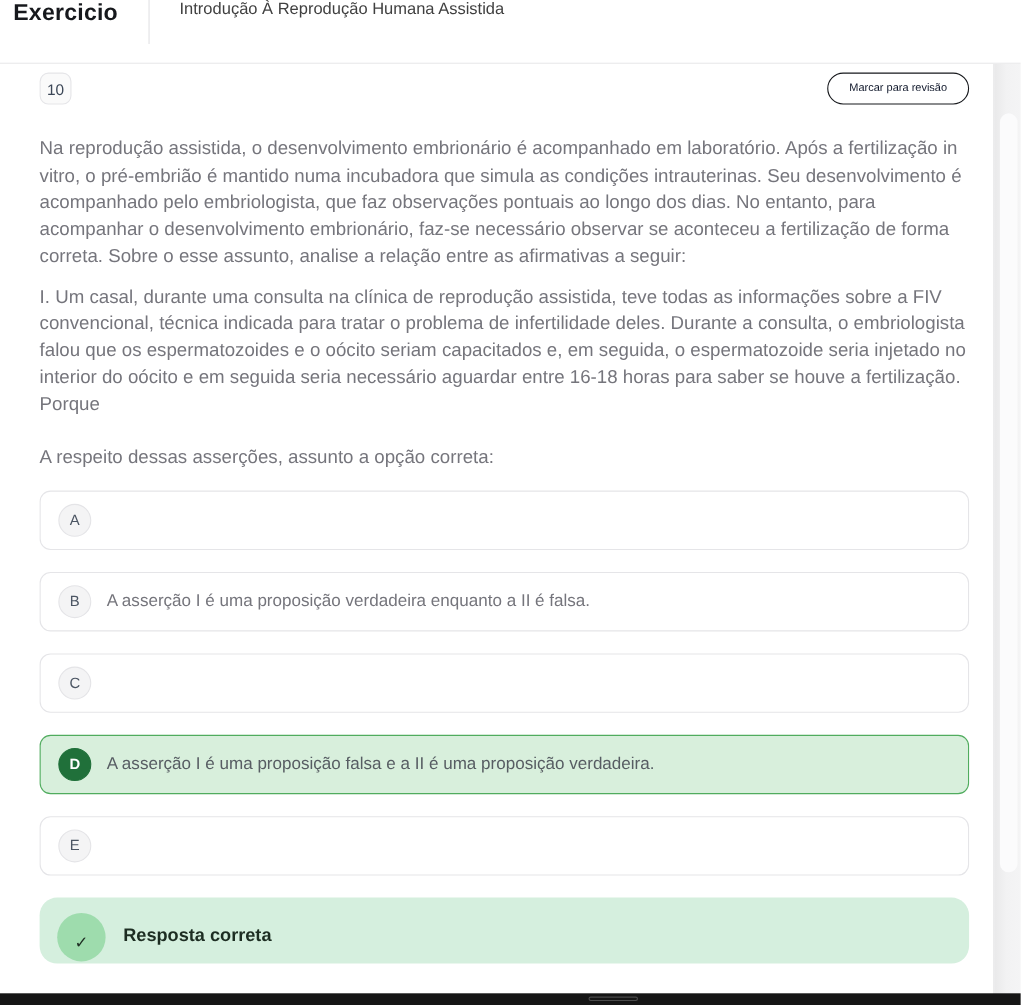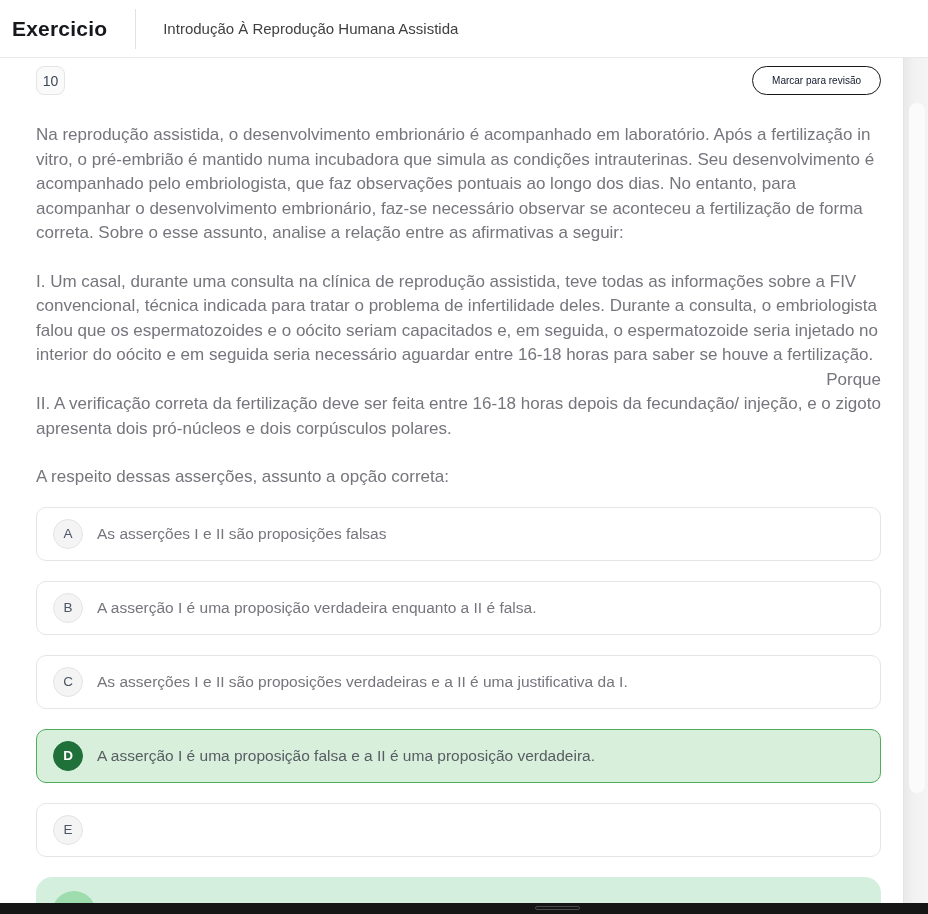"Exercicio" .header { align-items: center -> none }
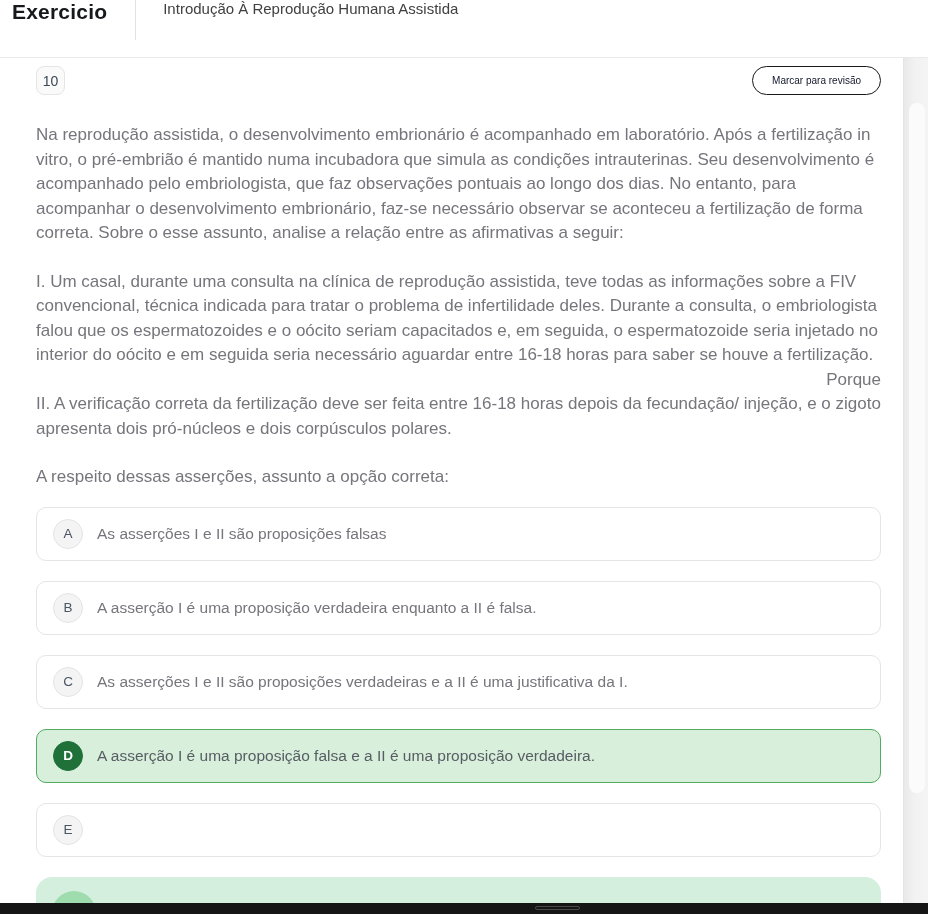"I. Um casal, durante uma" .qtext .para2 { margin-top: 24px -> 12px }
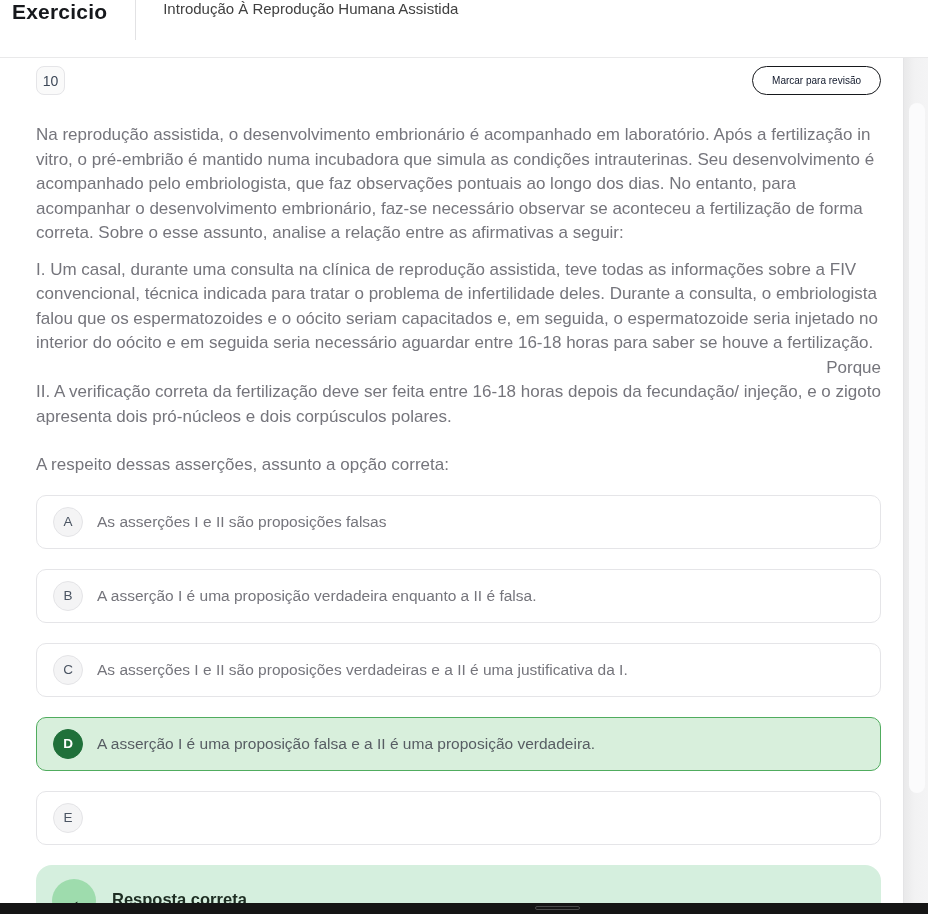"Porque" .porque { text-align: right -> left }
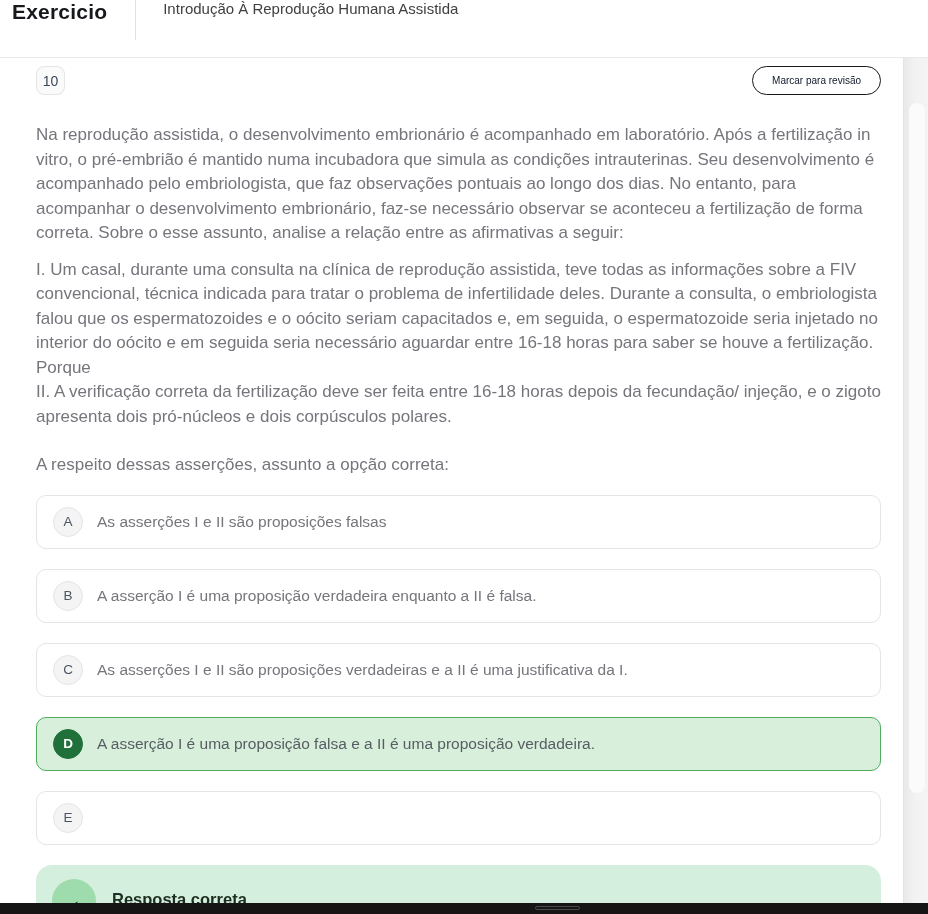"II. A verificação correta da" div { html: <div>II. A verificação correta da fertilização deve ser feita entre 16-18 horas depois da fecundação/ injeção, e o zigoto apresenta dois pró-núcleos e dois corpúsculos polares.</div> -> none }
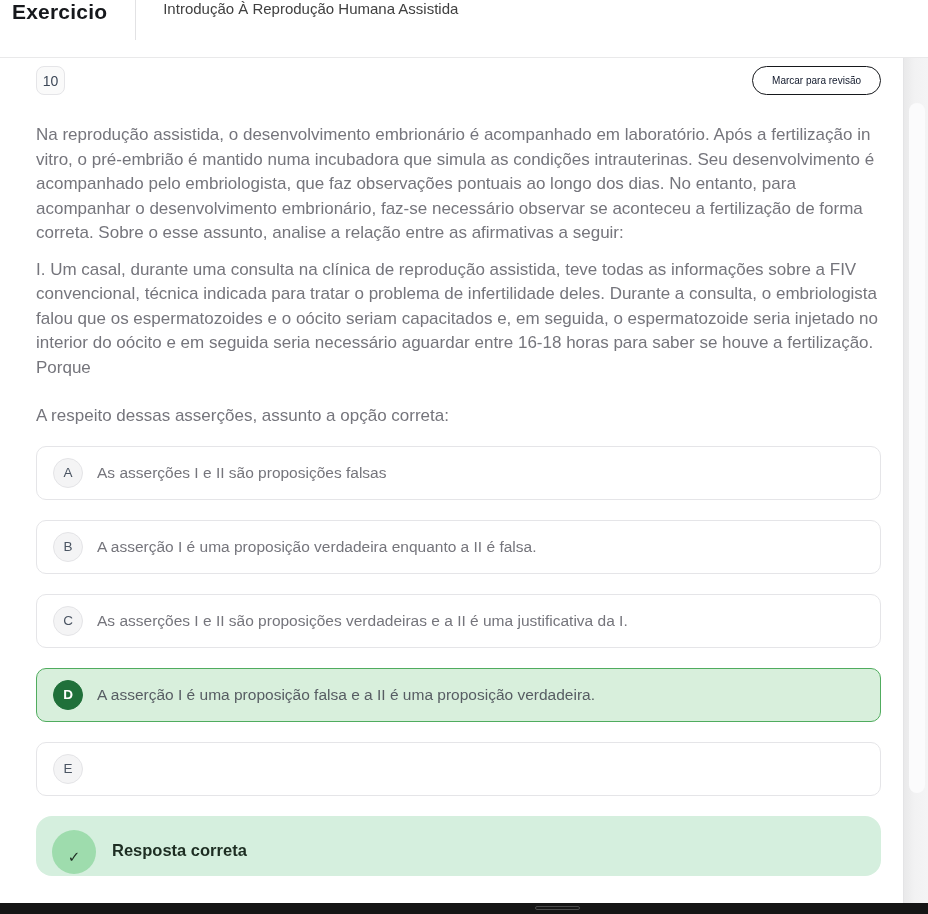"As asserções I e II são proposições falsas" span.opt-text { html: <span>As asserções I e II são proposições falsas</span> -> none }
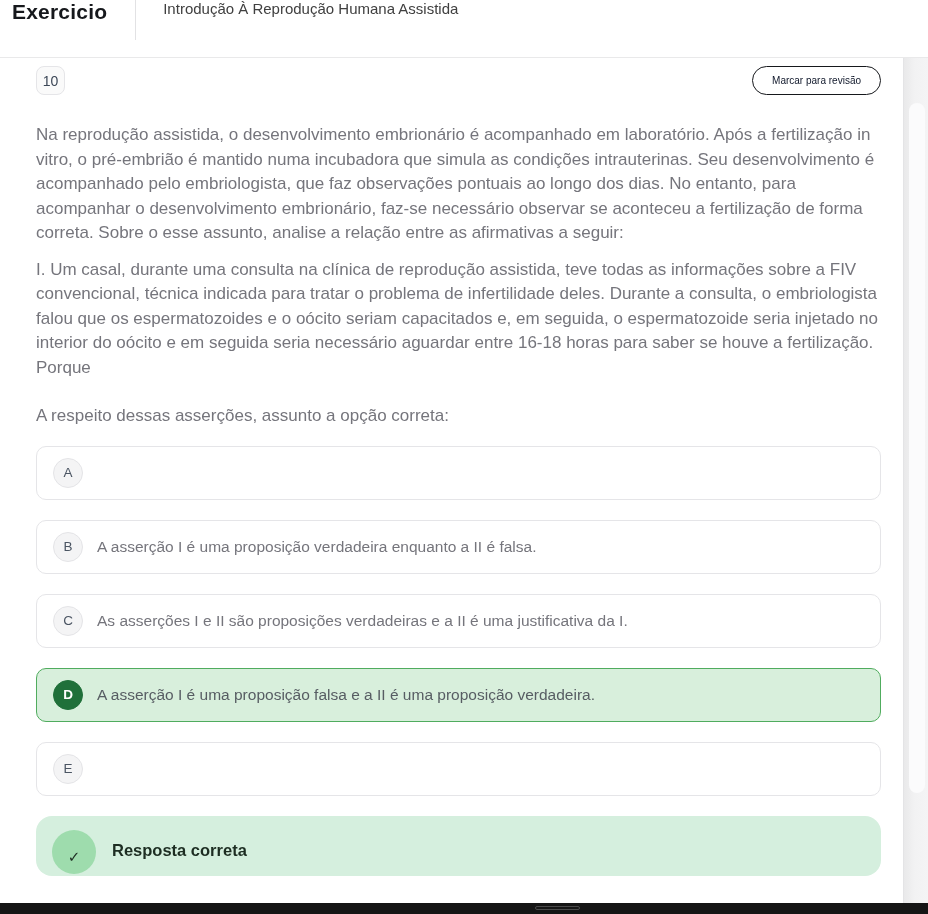"As asserções I e II" span.opt-text { html: <span>As asserções I e II são proposições verdadeiras e a II é uma justificativa da I.</span> -> none }
